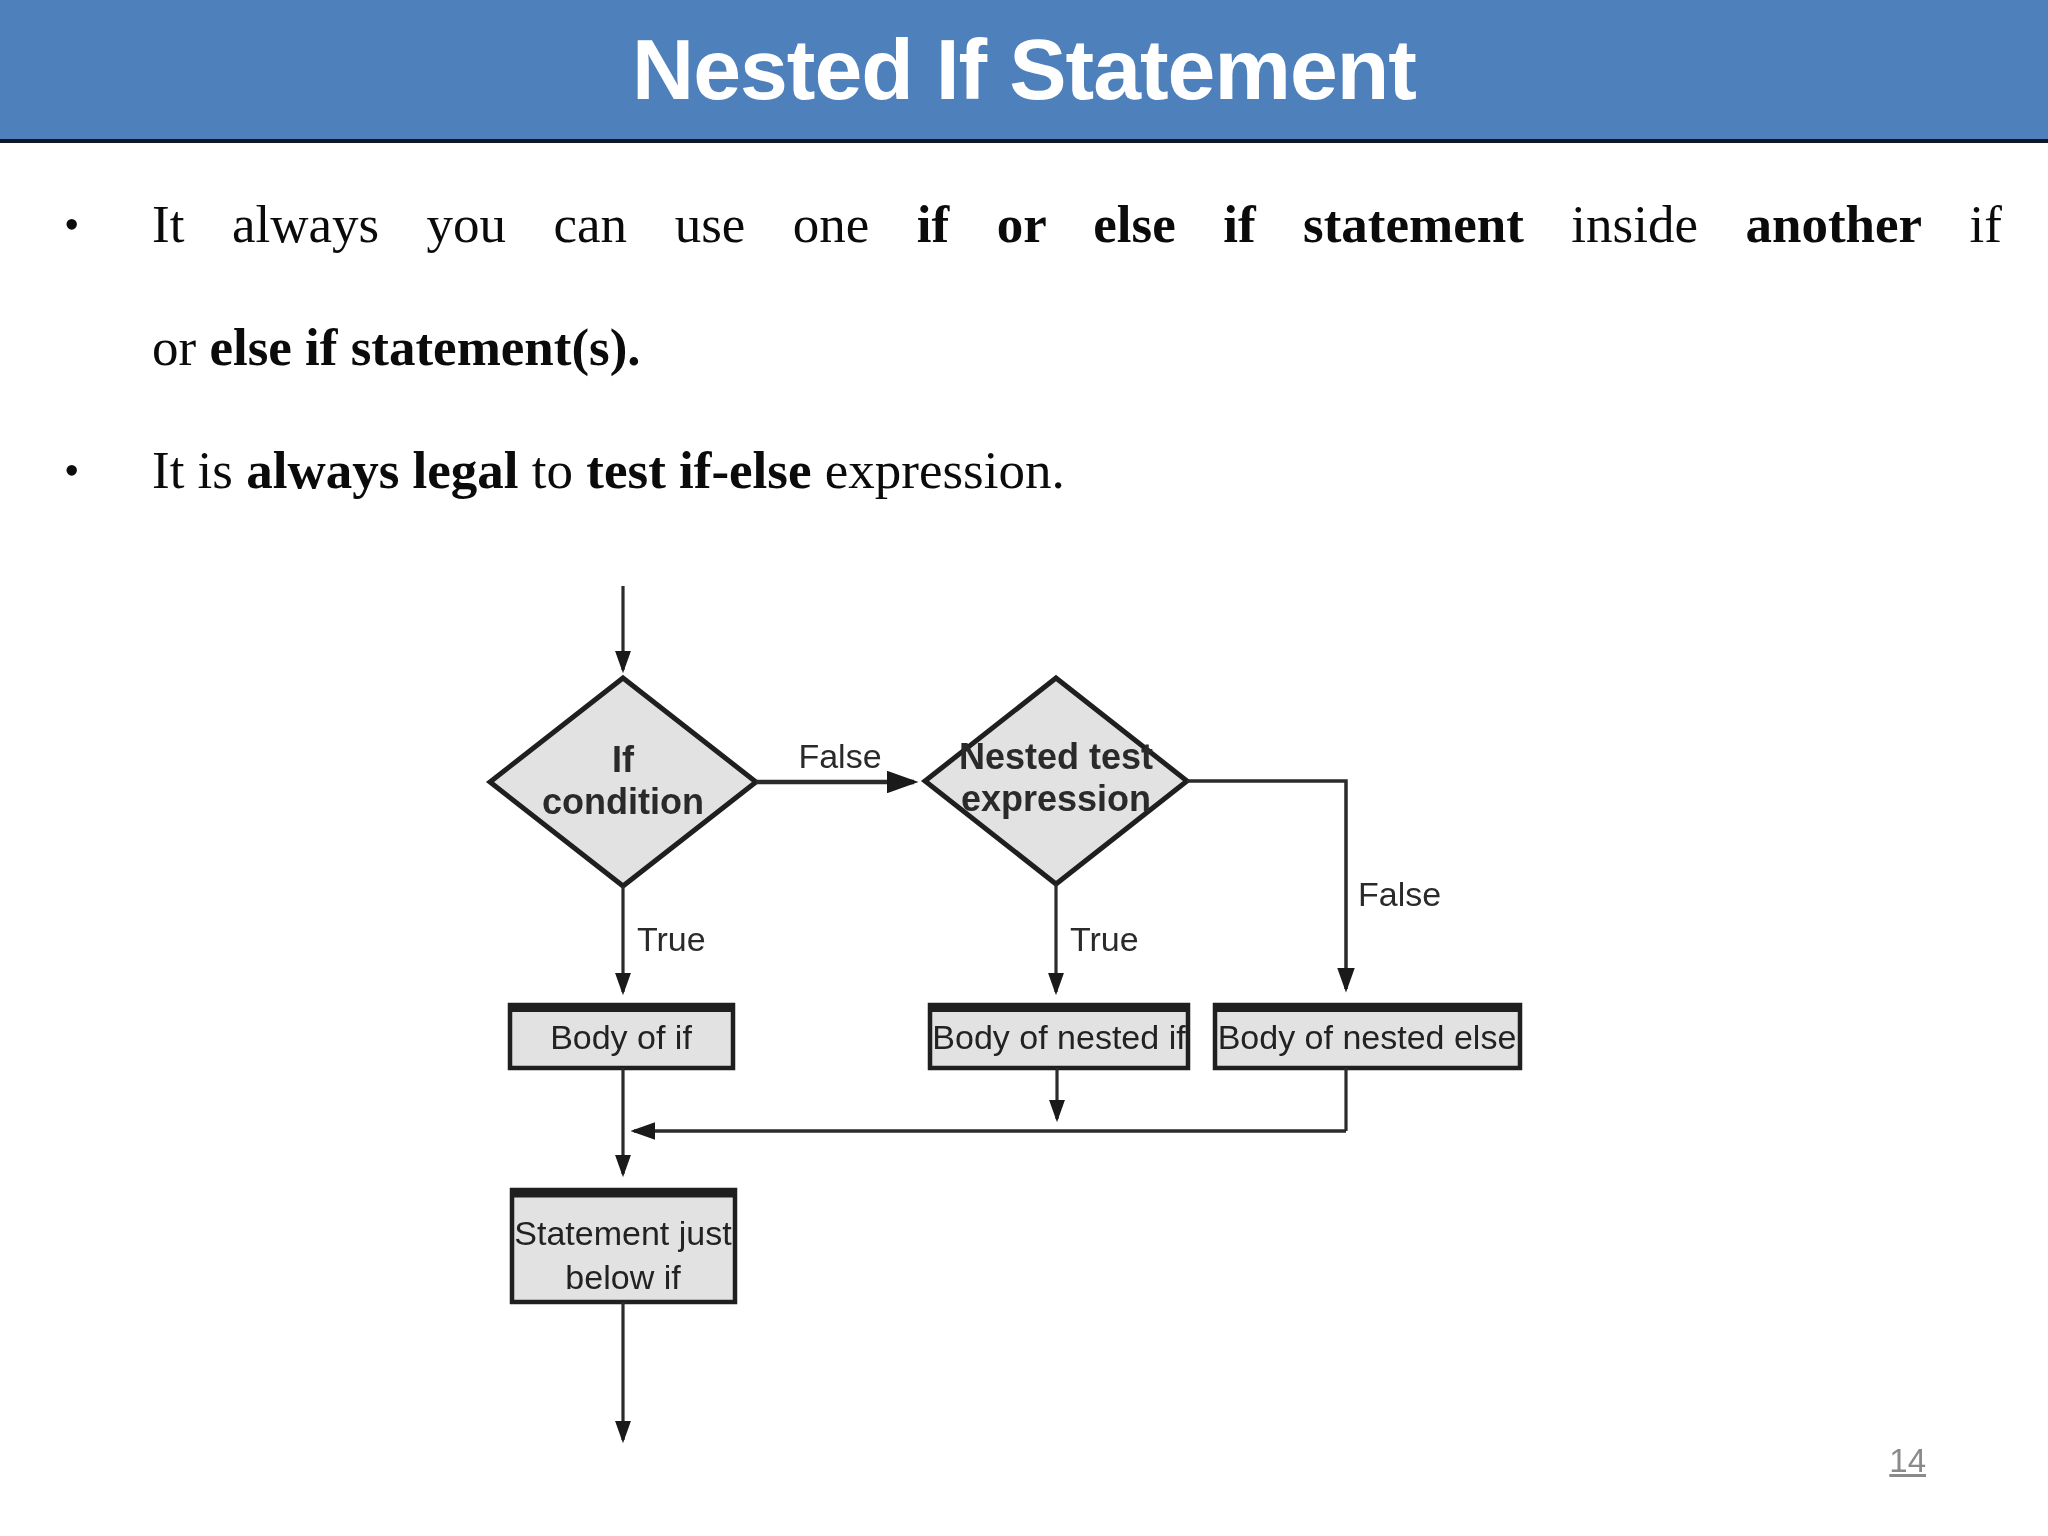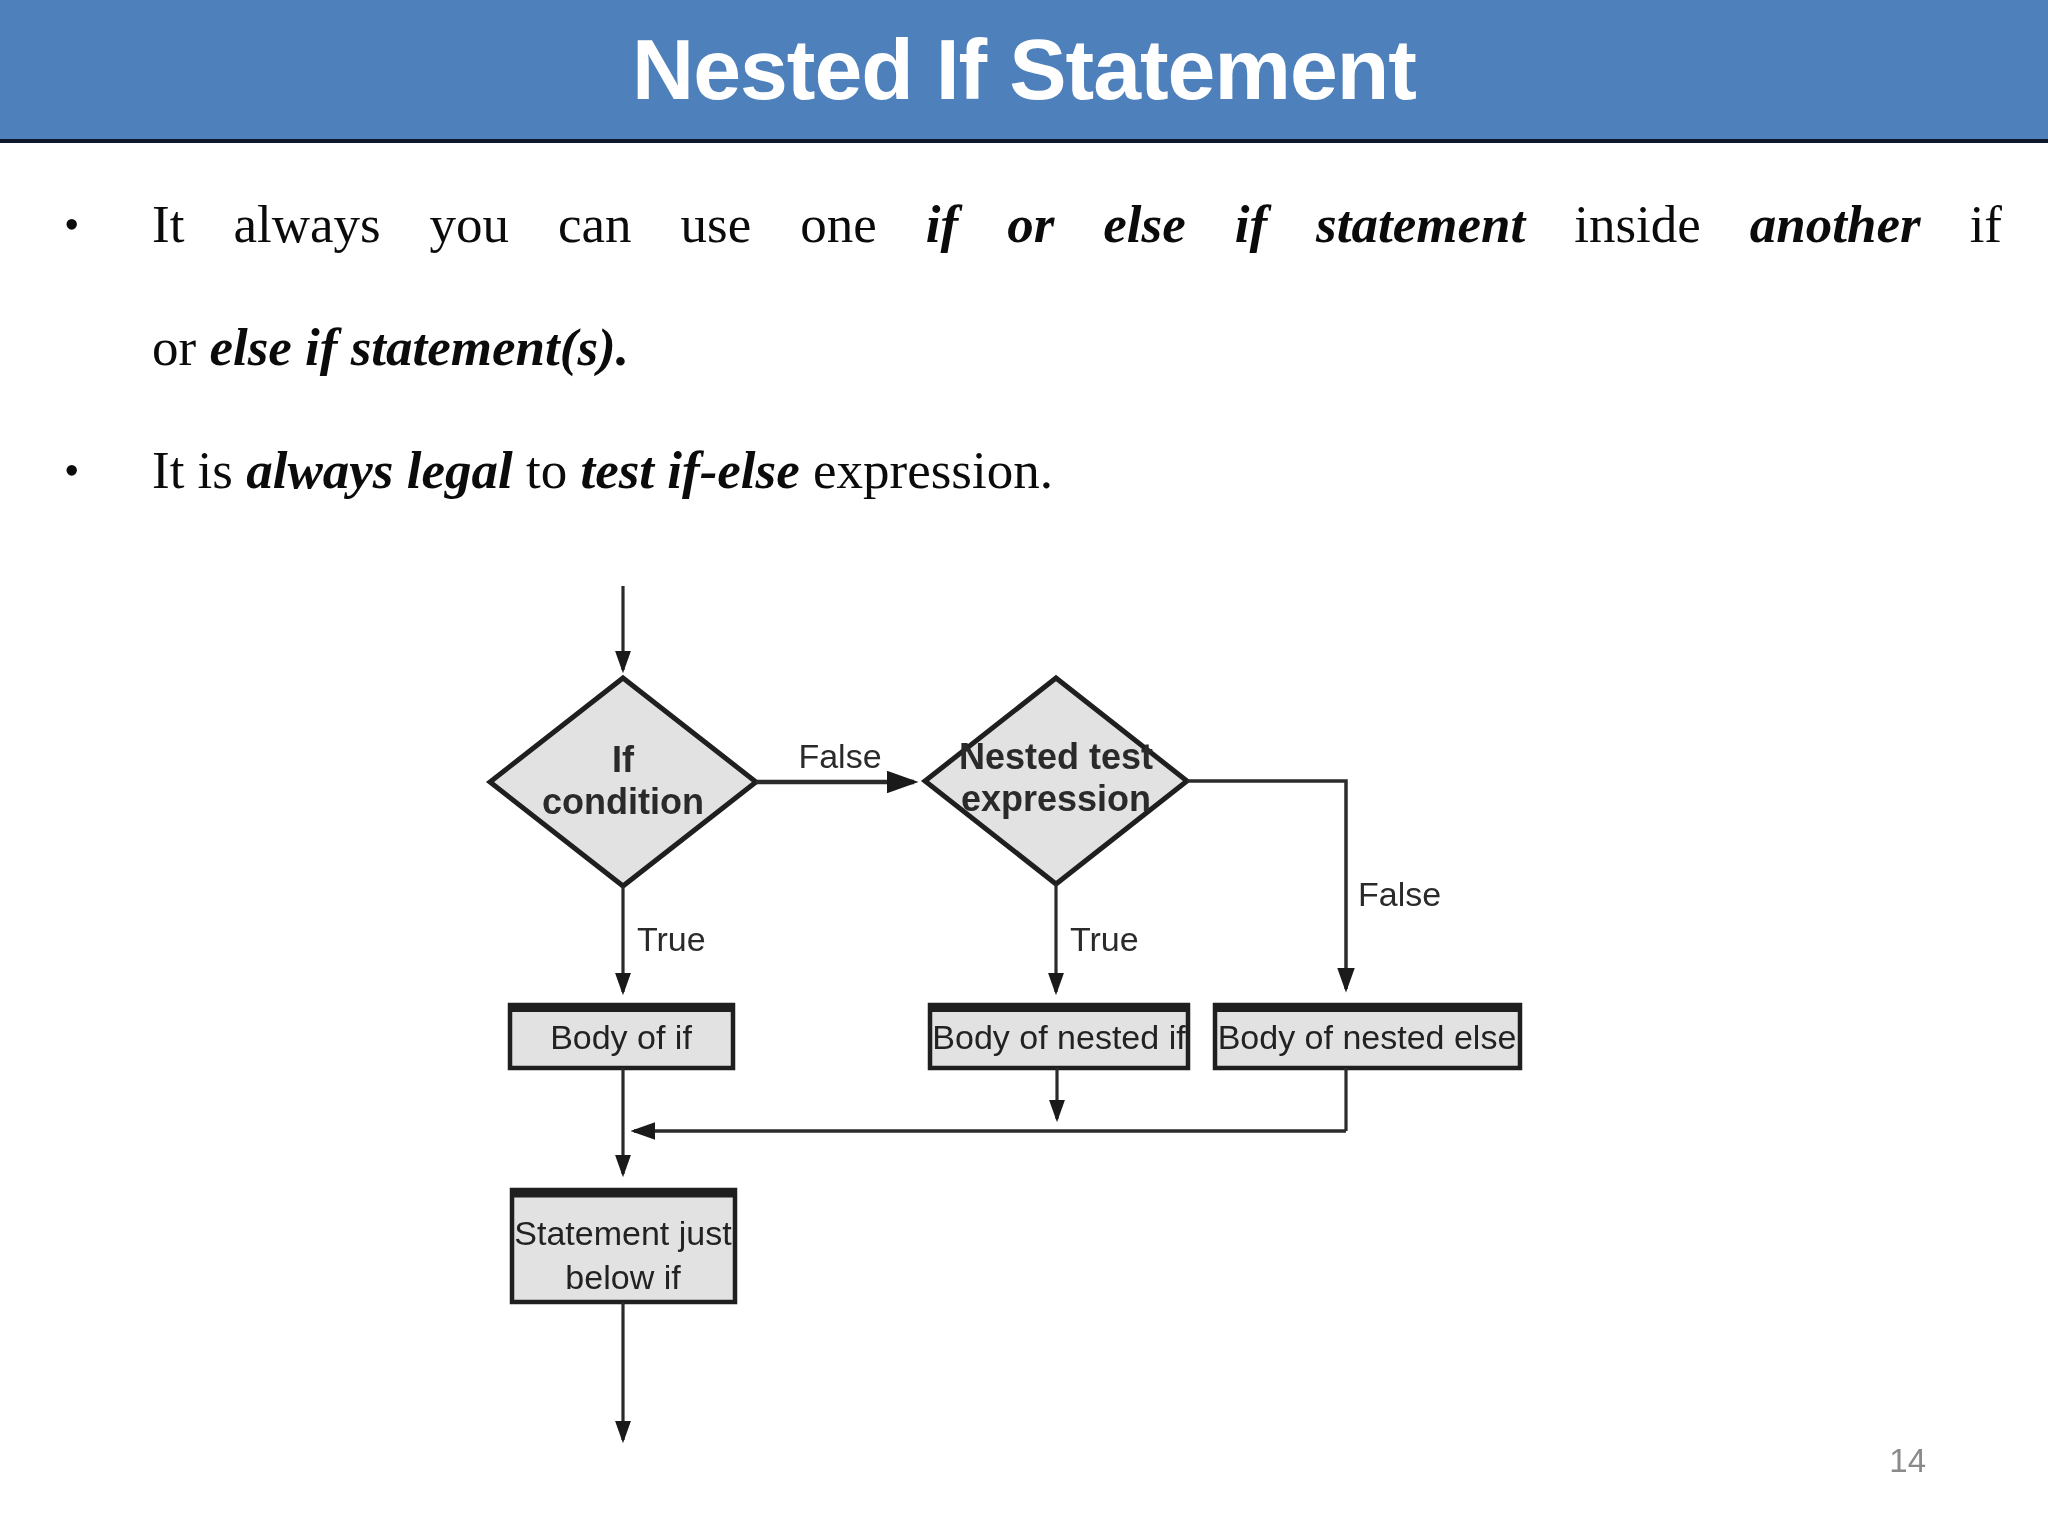"if or else if statement" .b { font-style: italic -> none }
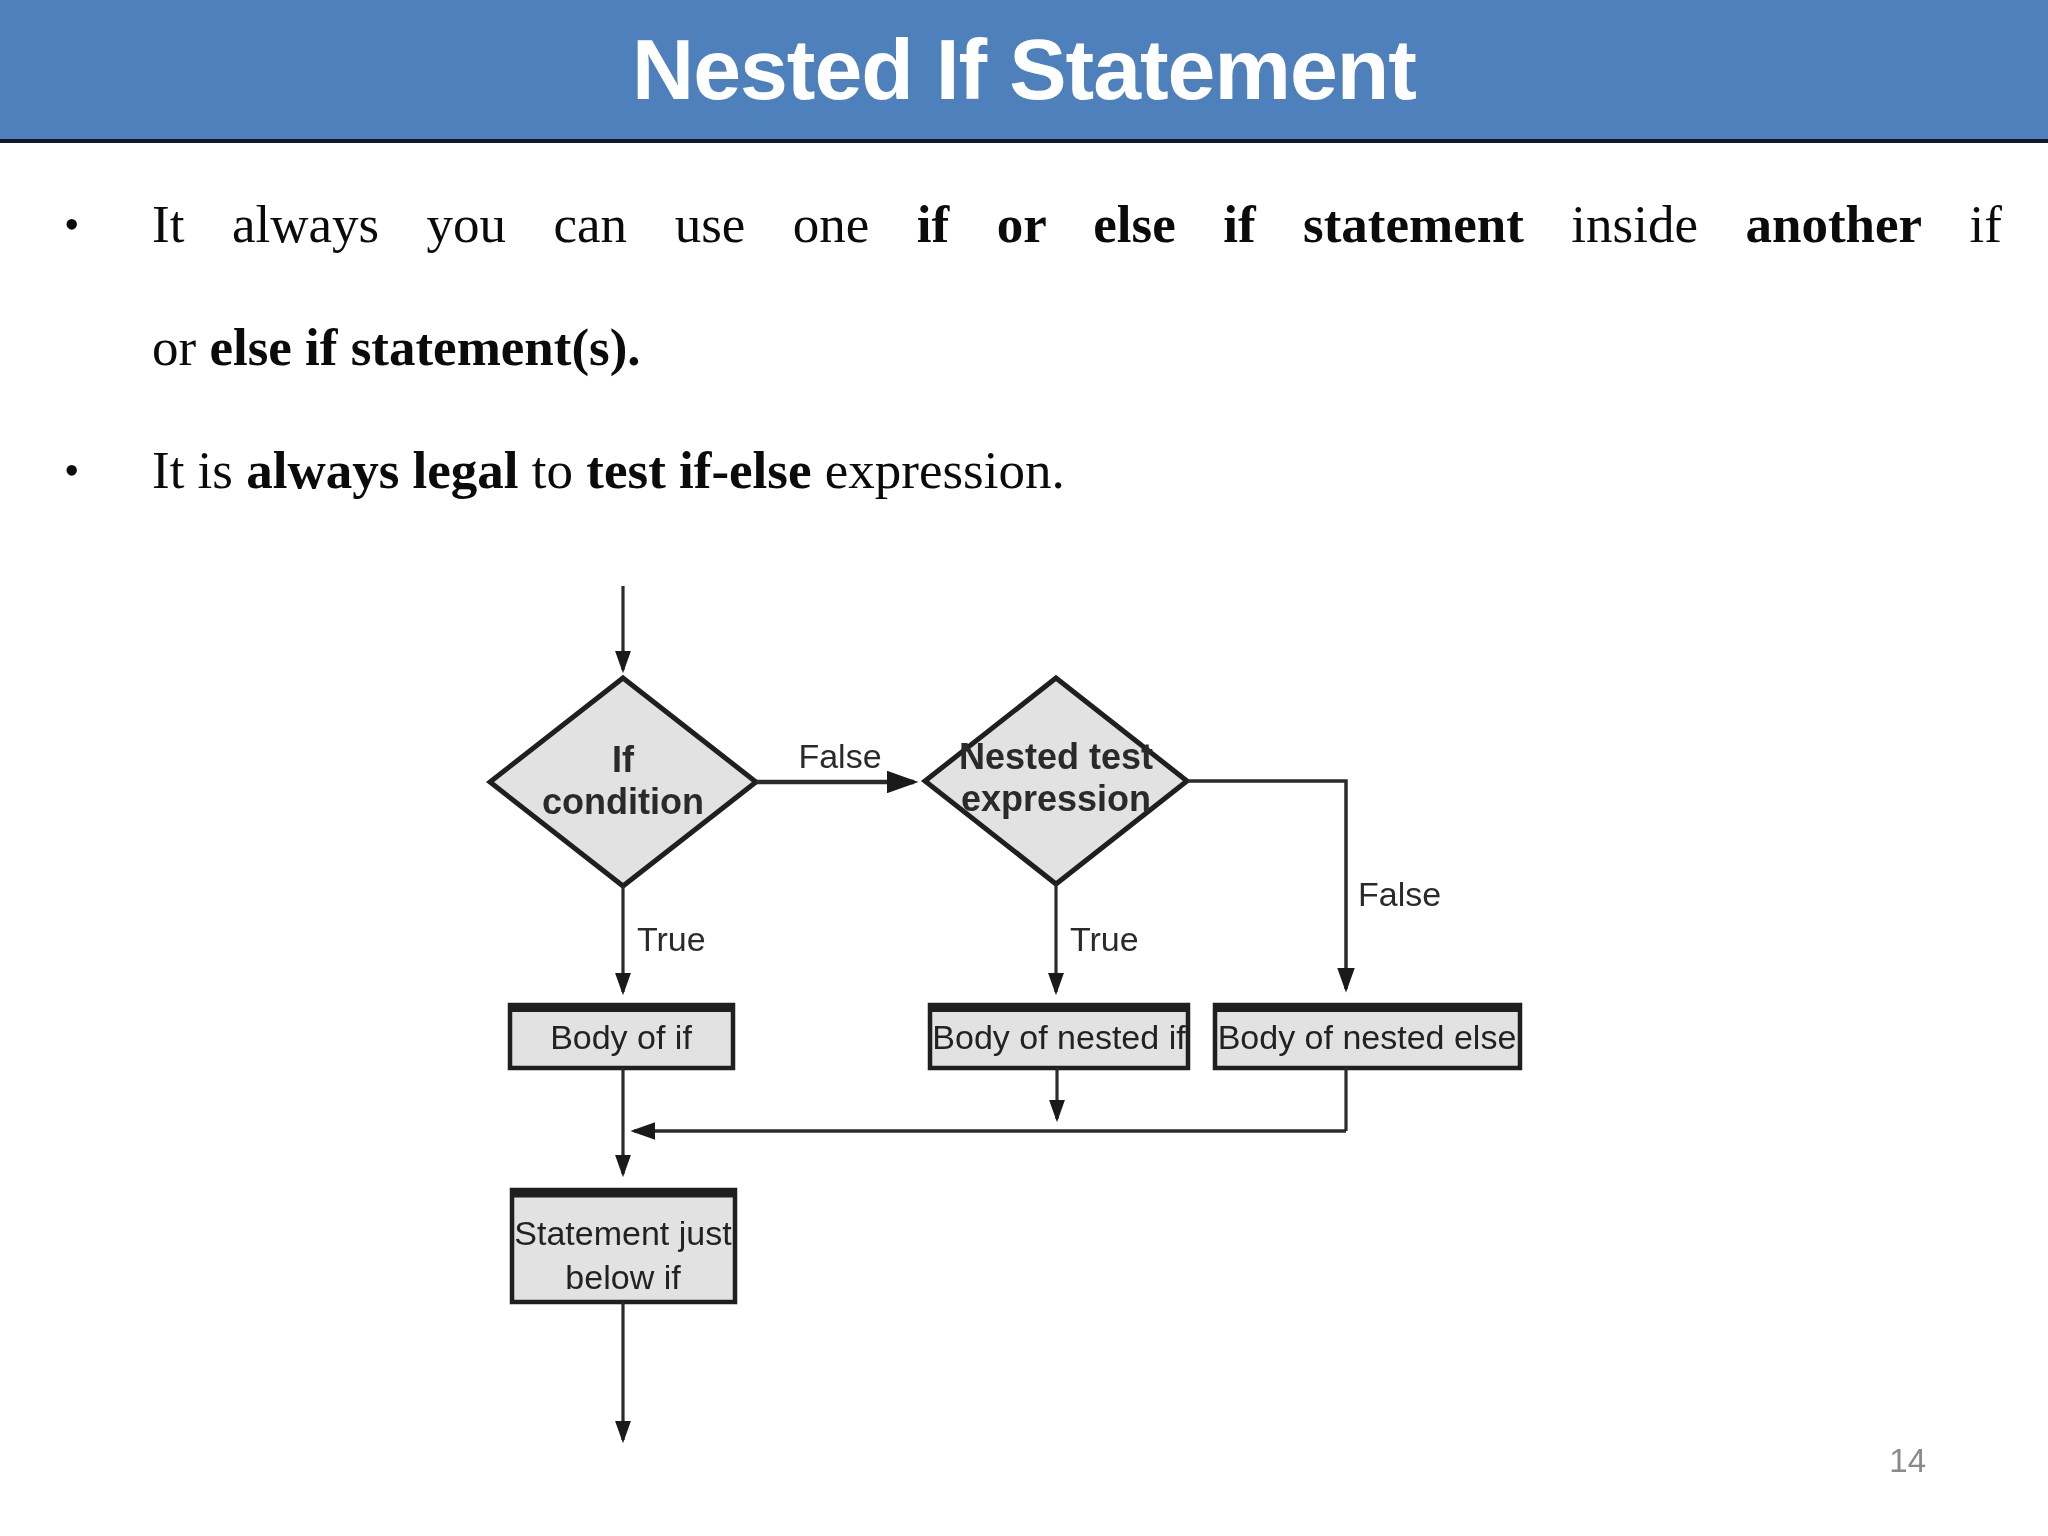"14" .pagenum { text-decoration: none -> underline }
